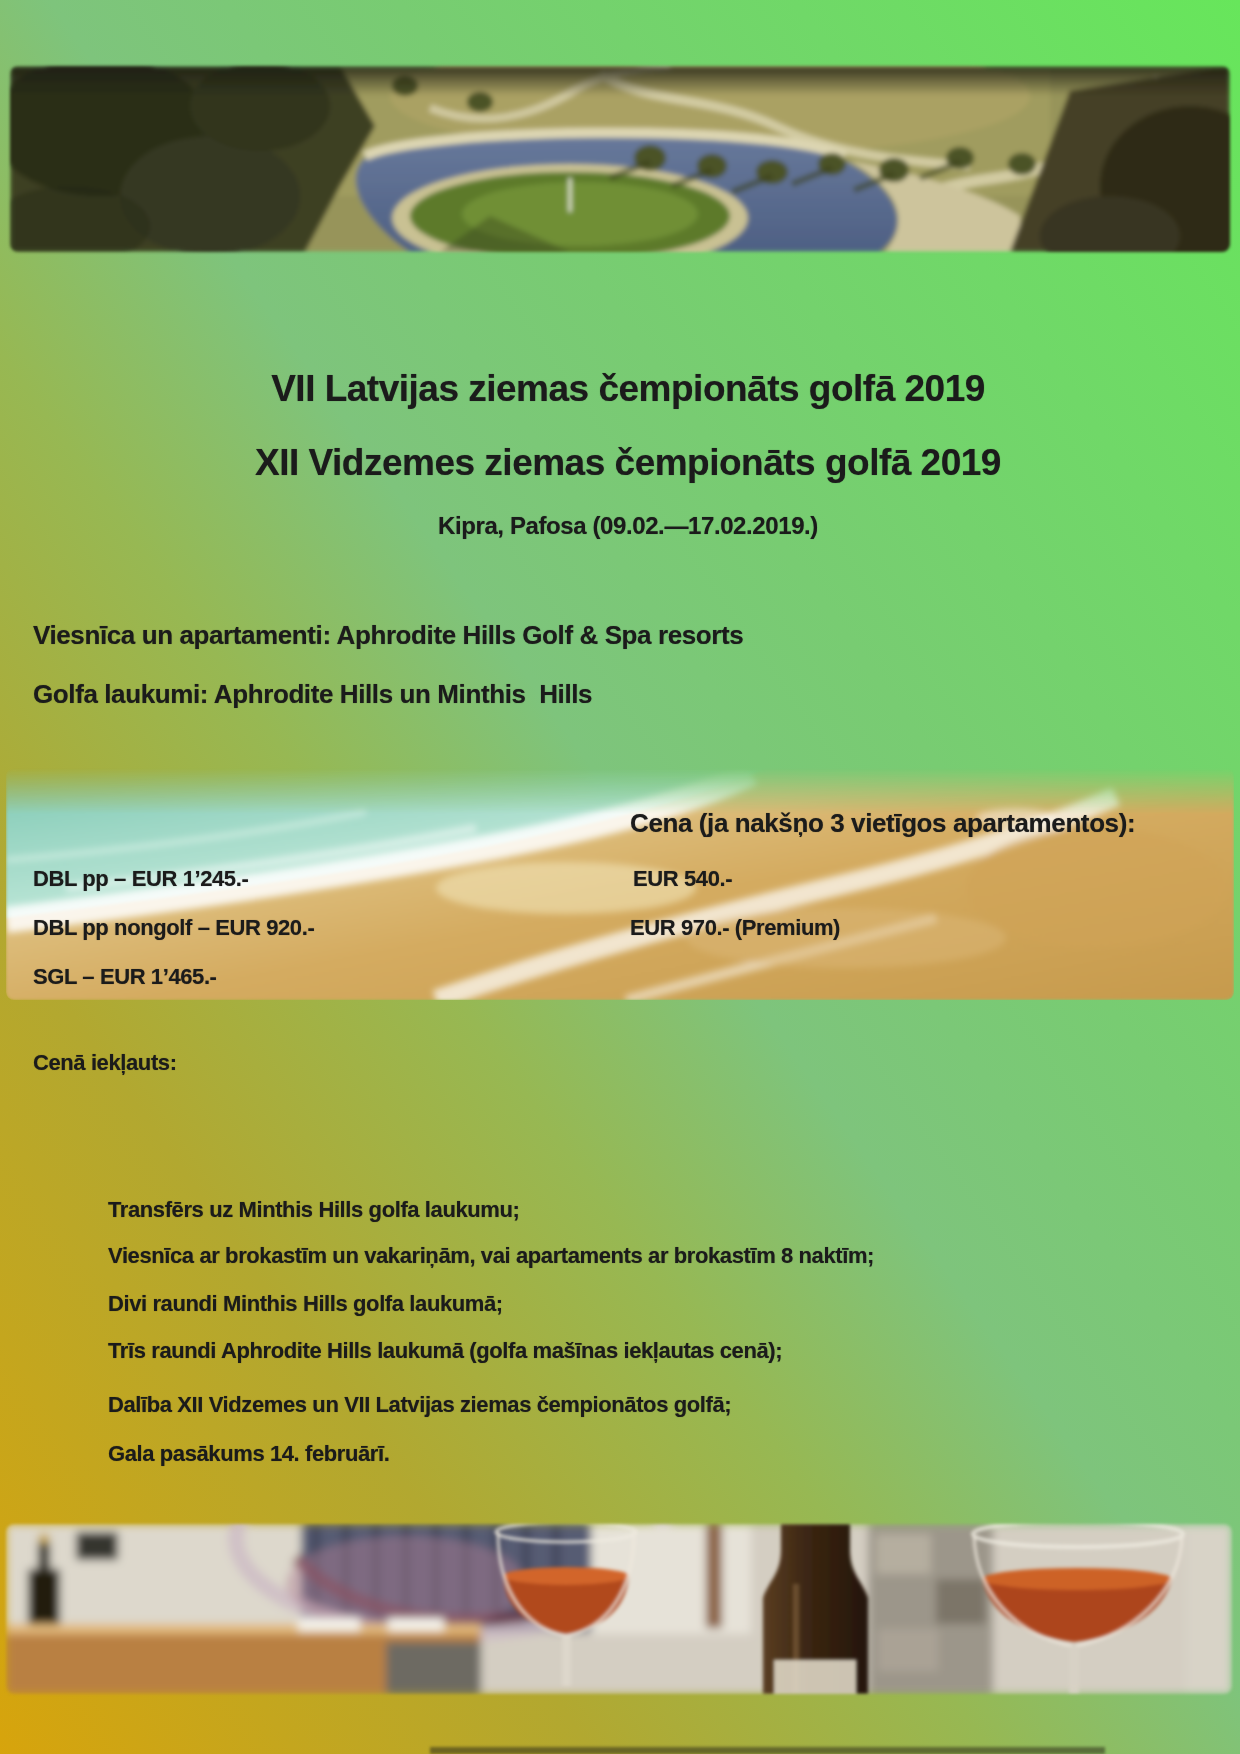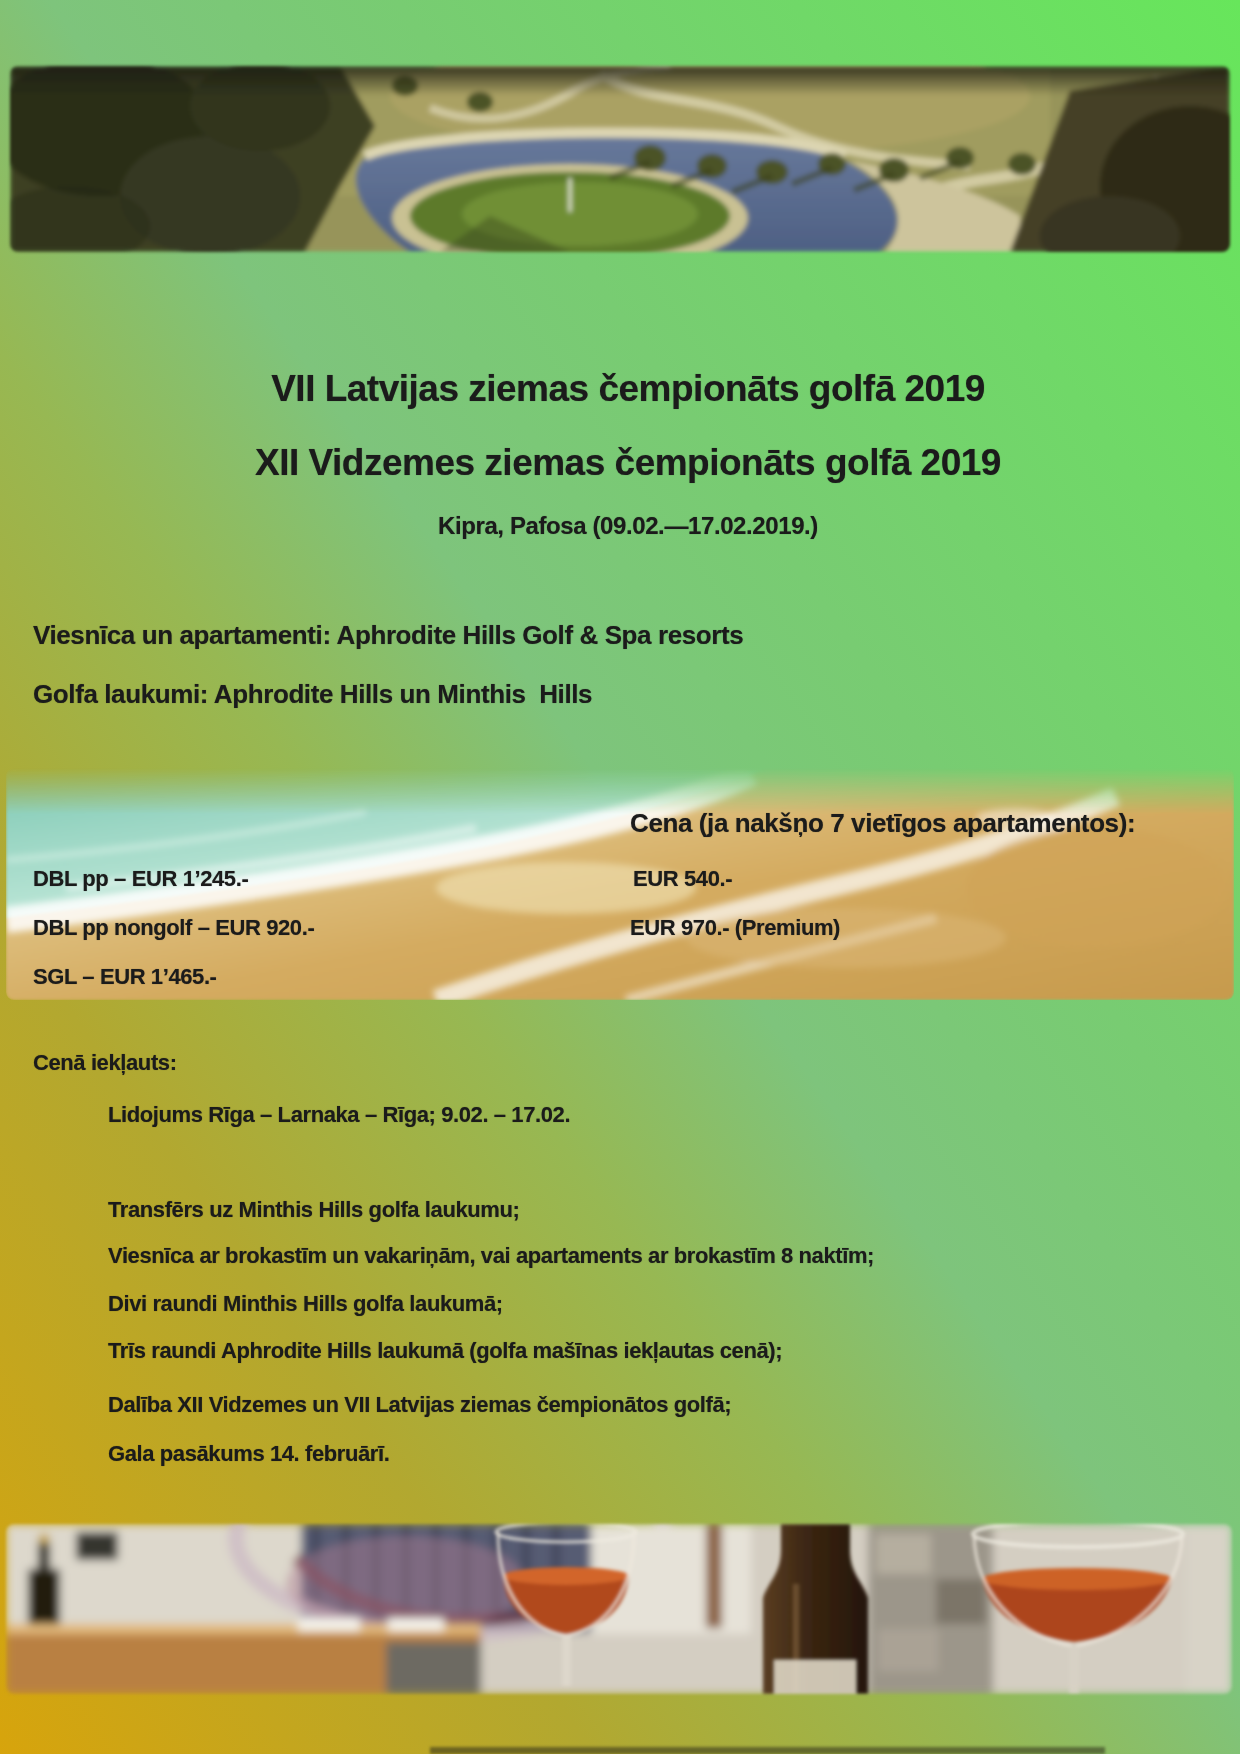"Cena (ja nakšņo 7 vietīgos" div.txt { text: 7 -> 3 }
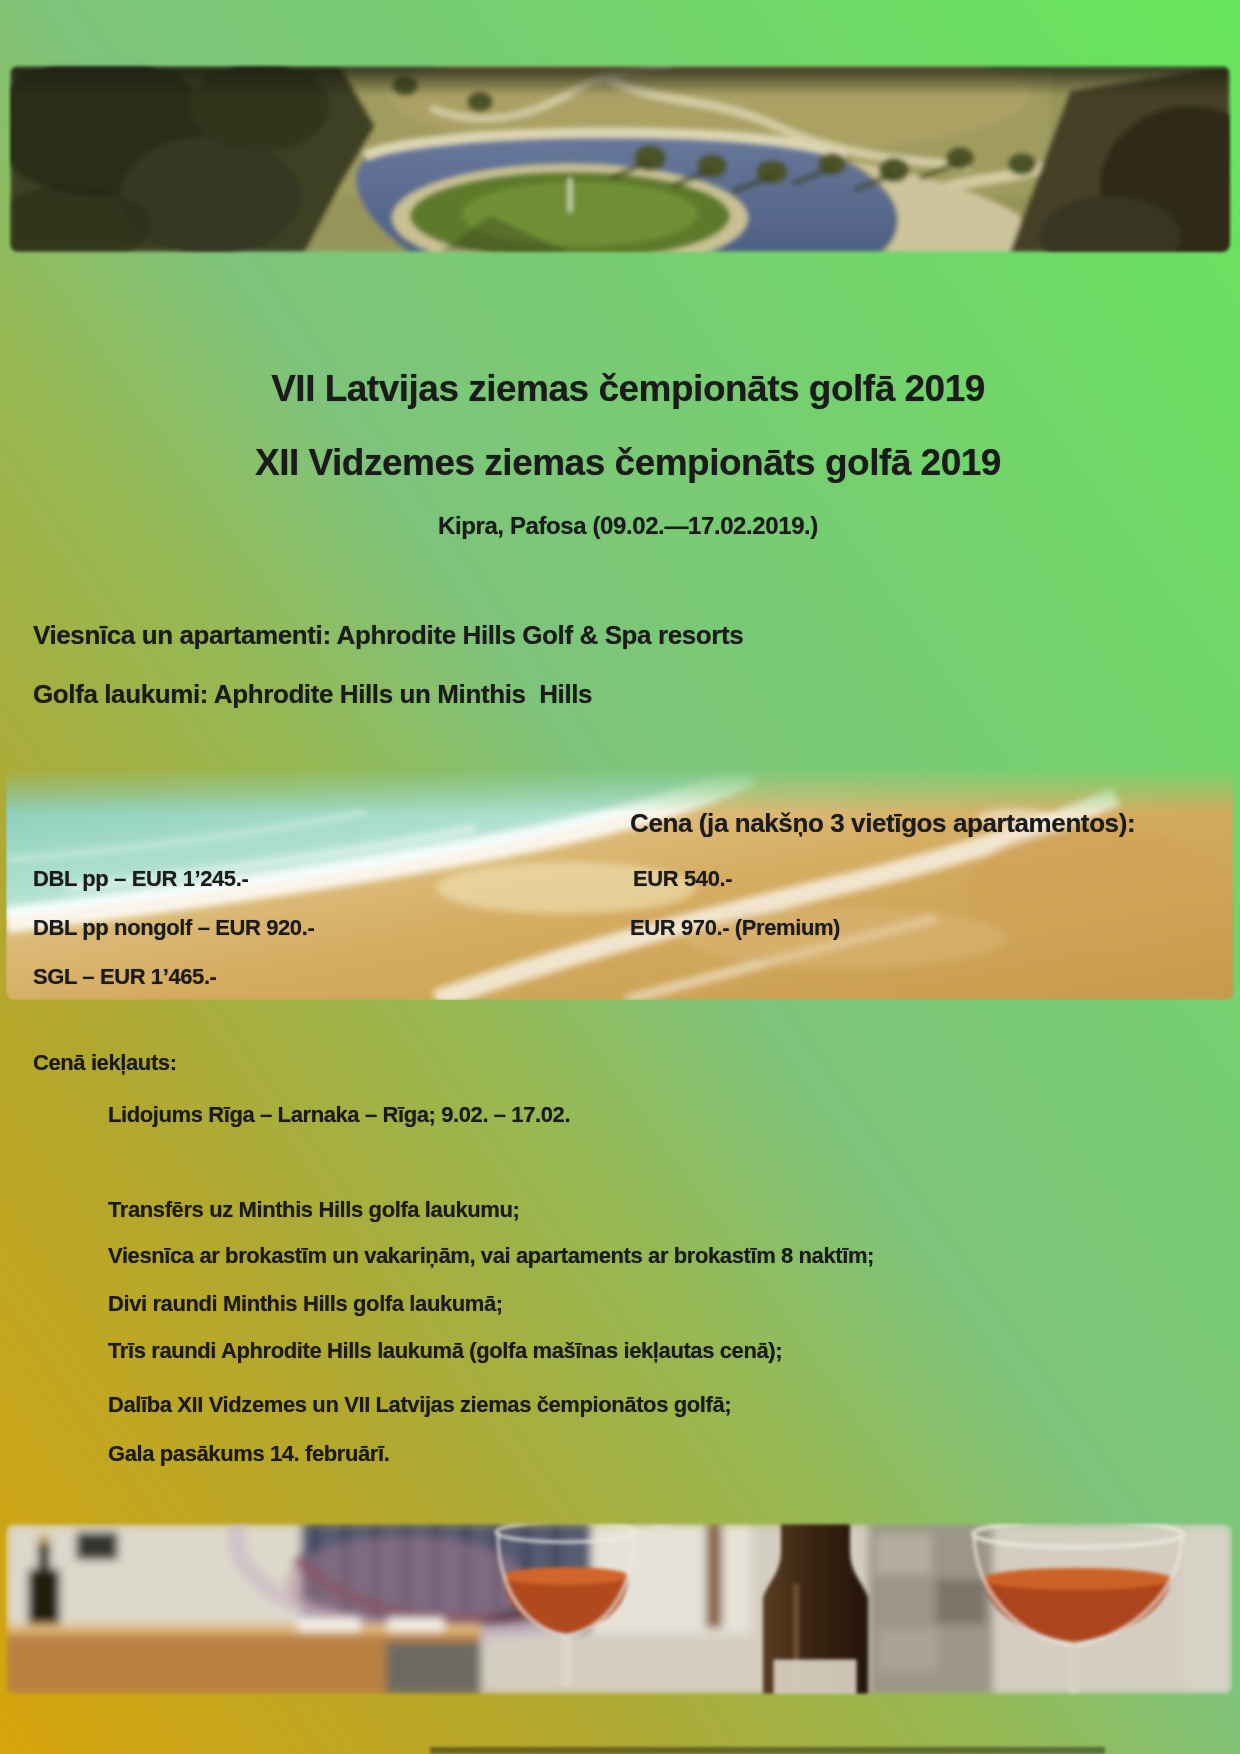"Lidojums Rīga – Larnaka –" div.txt { html: <div>Lidojums Rīga – Larnaka – Rīga; 9.02. – 17.02.</div> -> none }
